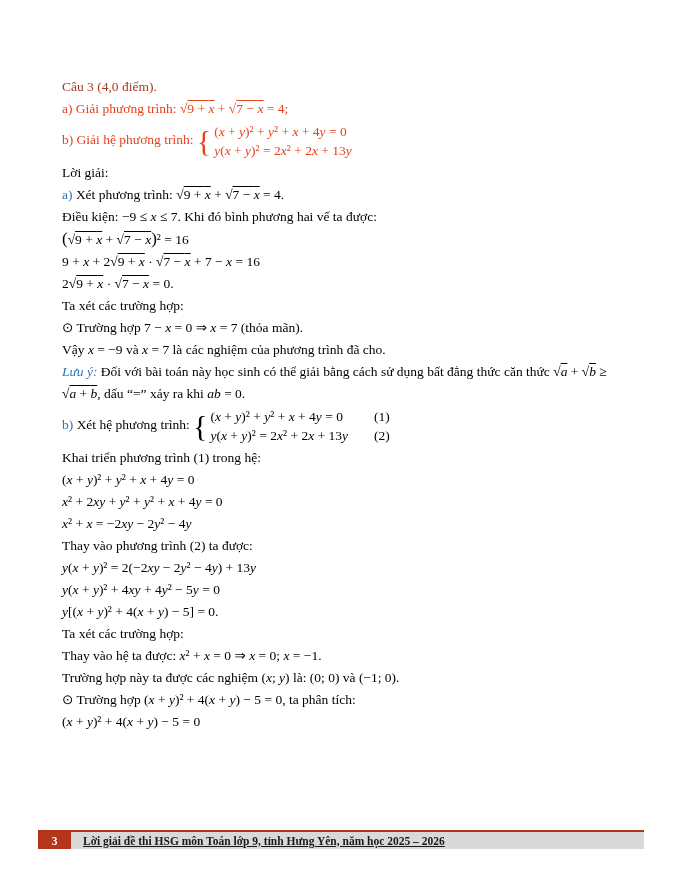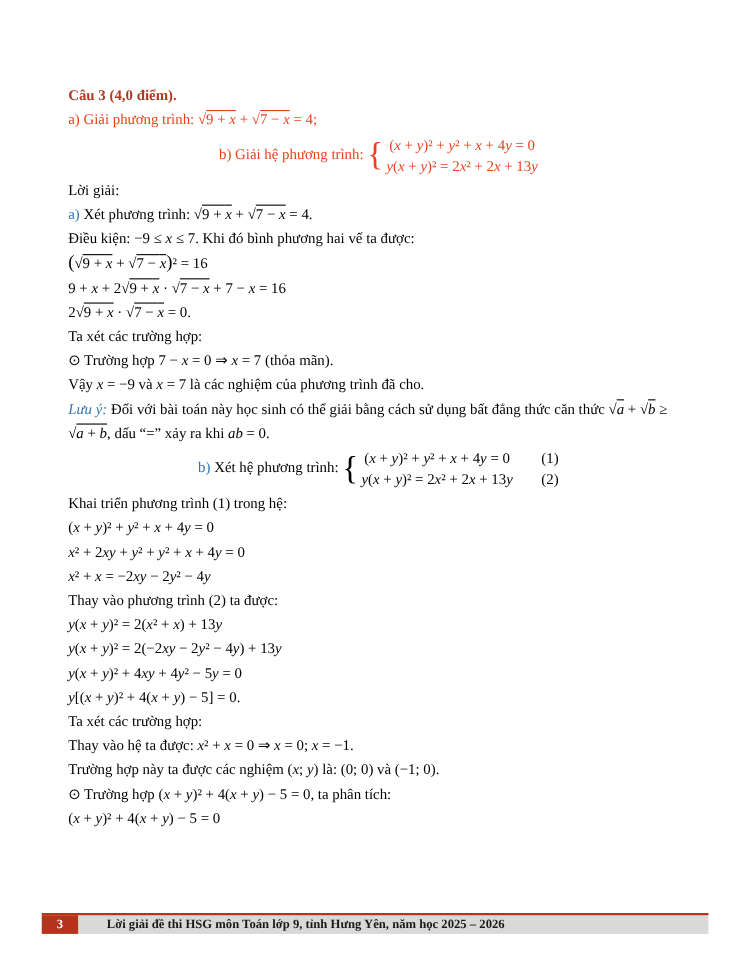"Câu 3 (4,0 điểm)." p.title { font-weight: 700 -> 400 }
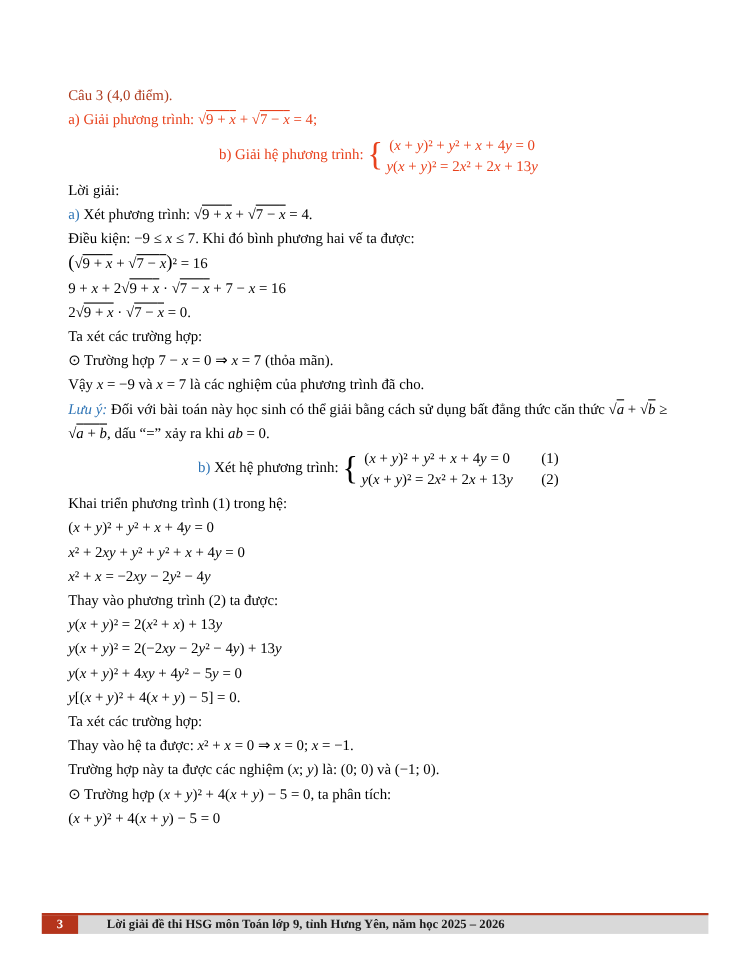"b) Giải hệ phương trình:" p.sysp { text-align: center -> none }
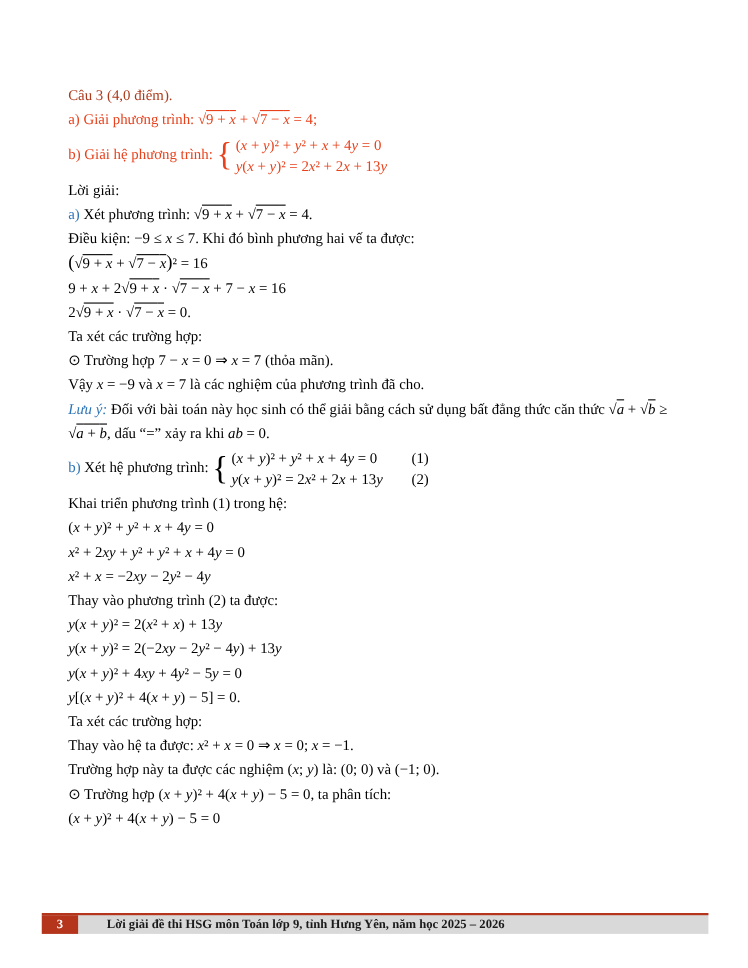"y(x + y)² = 2(x²" p { html: <p><i>y</i>(<i>x</i> + <i>y</i>)² = 2(<i>x</i>² + <i>x</i>) + 13<i>y</i></p> -> none }
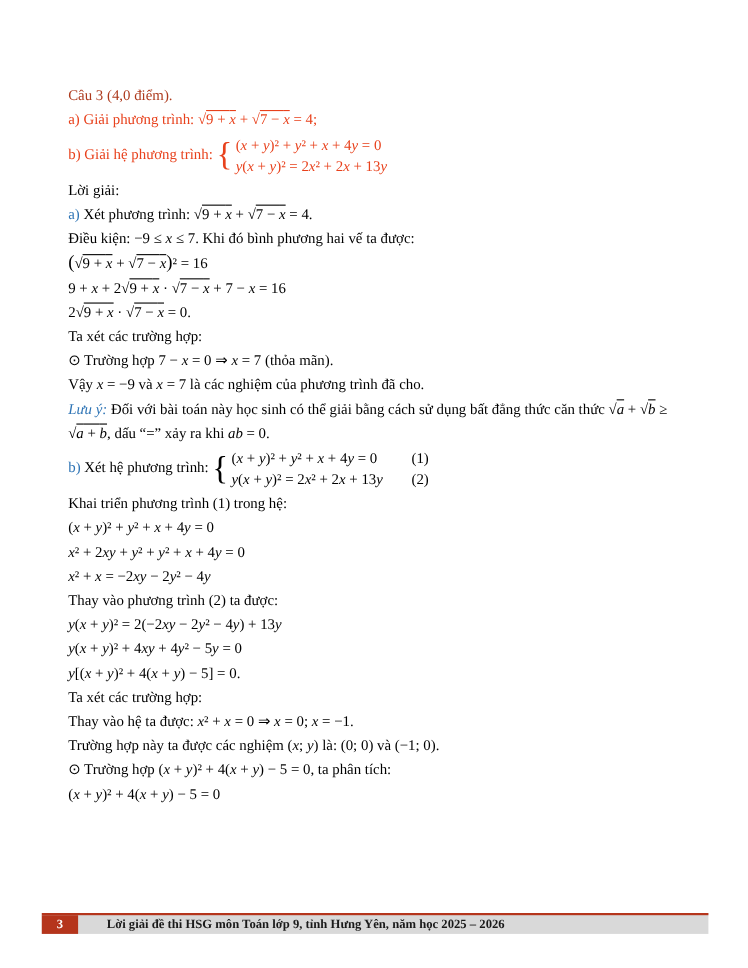"Lời giải đề thi HSG" .footer-text { padding-left: 26px -> 12px; text-decoration: none -> underline }
